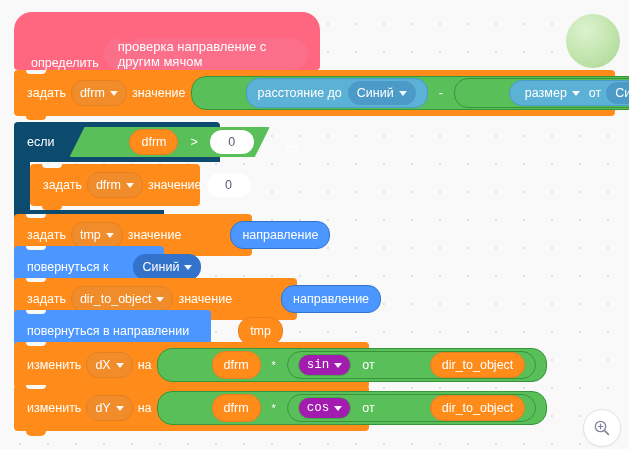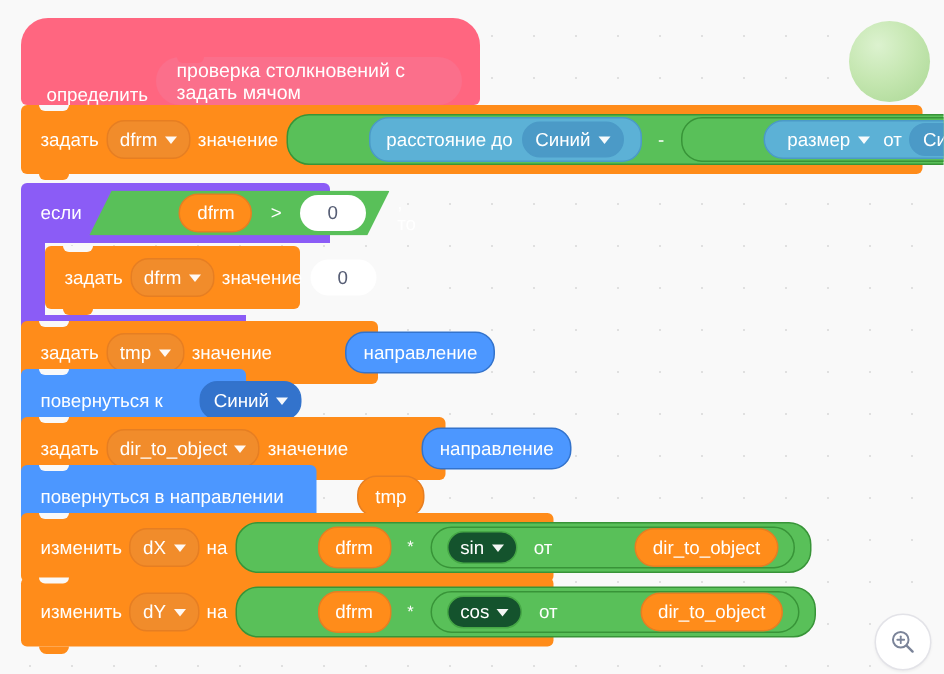"проверка столкновений с задать мячом" span { text: столкновений с задать -> направление с другим }
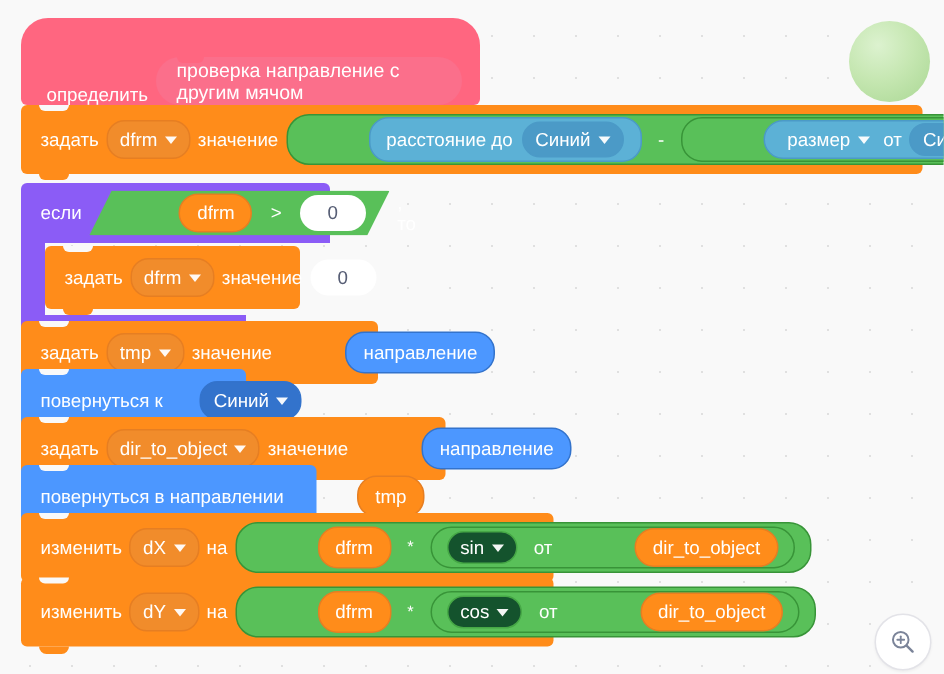"если" .c-control { background: #8b5cf6 -> #0c4a6e; gap: none -> 10px }
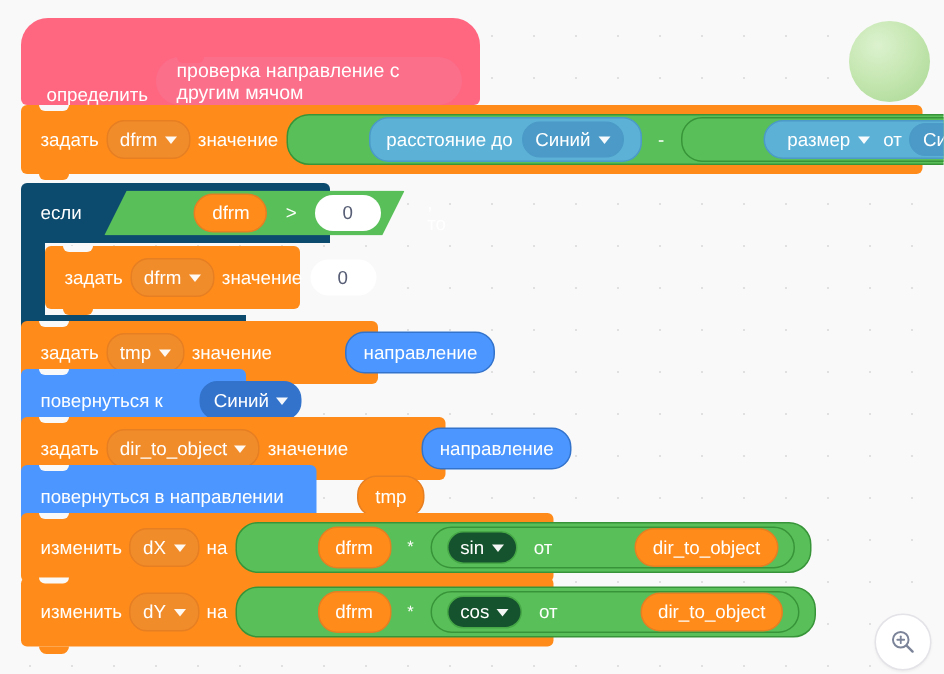"sin" .dd.onOperator { background: #14532d -> #a21caf; font-family: none -> Liberation Mono, monospace }
